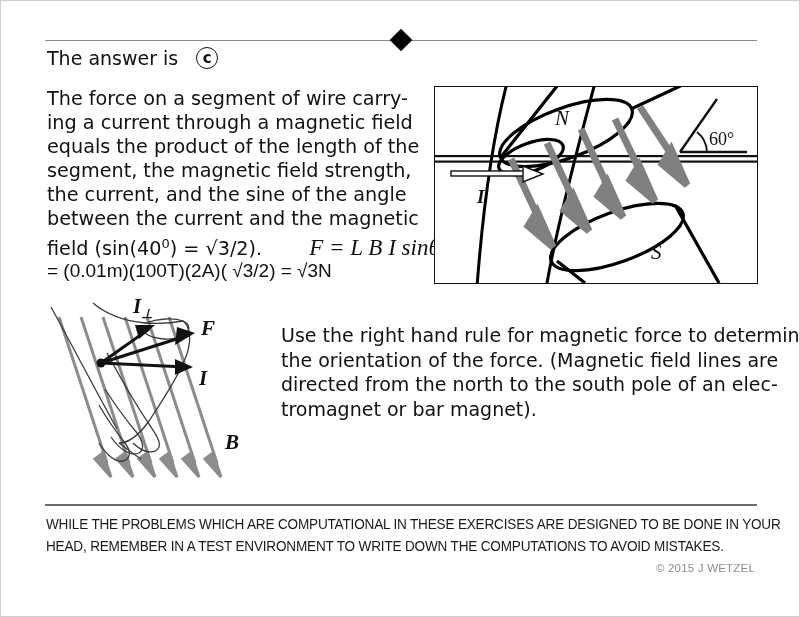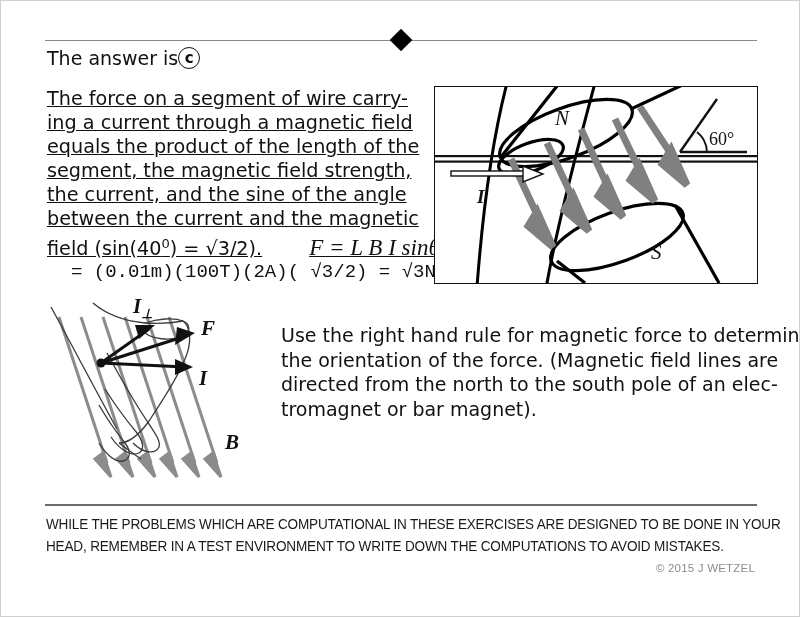"The answer is" .answer-line { gap: 0 -> 18px }
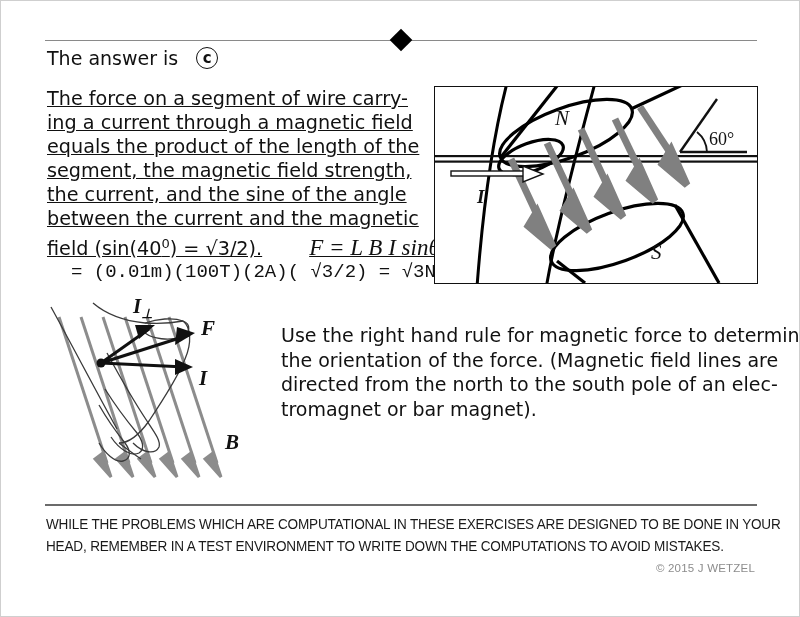"The force on a segment" .body-par .lineitem { text-decoration: underline -> none }
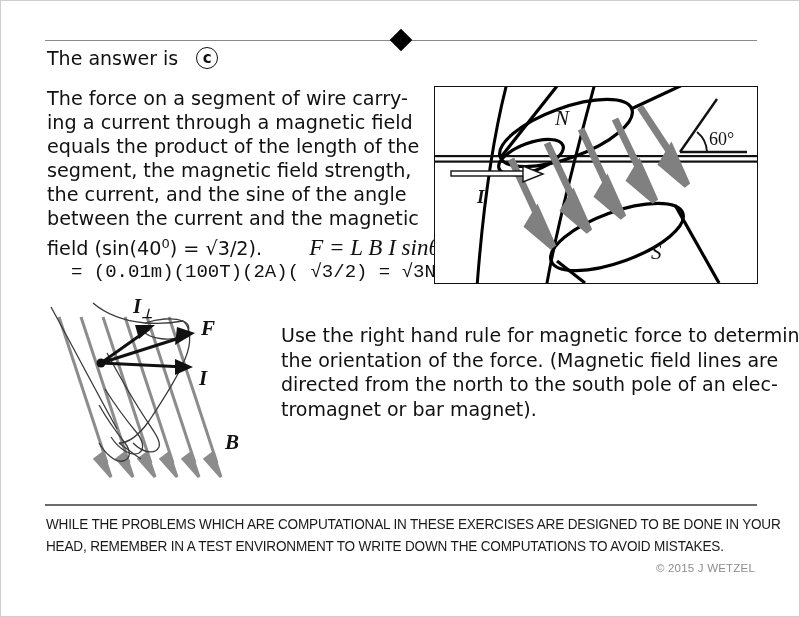"= (0.01m)(100T)(2A)( √3/2) = √3N" .numline .ser { font-family: Liberation Mono, monospace -> Liberation Sans, sans-serif; margin-left: 24px -> none }
